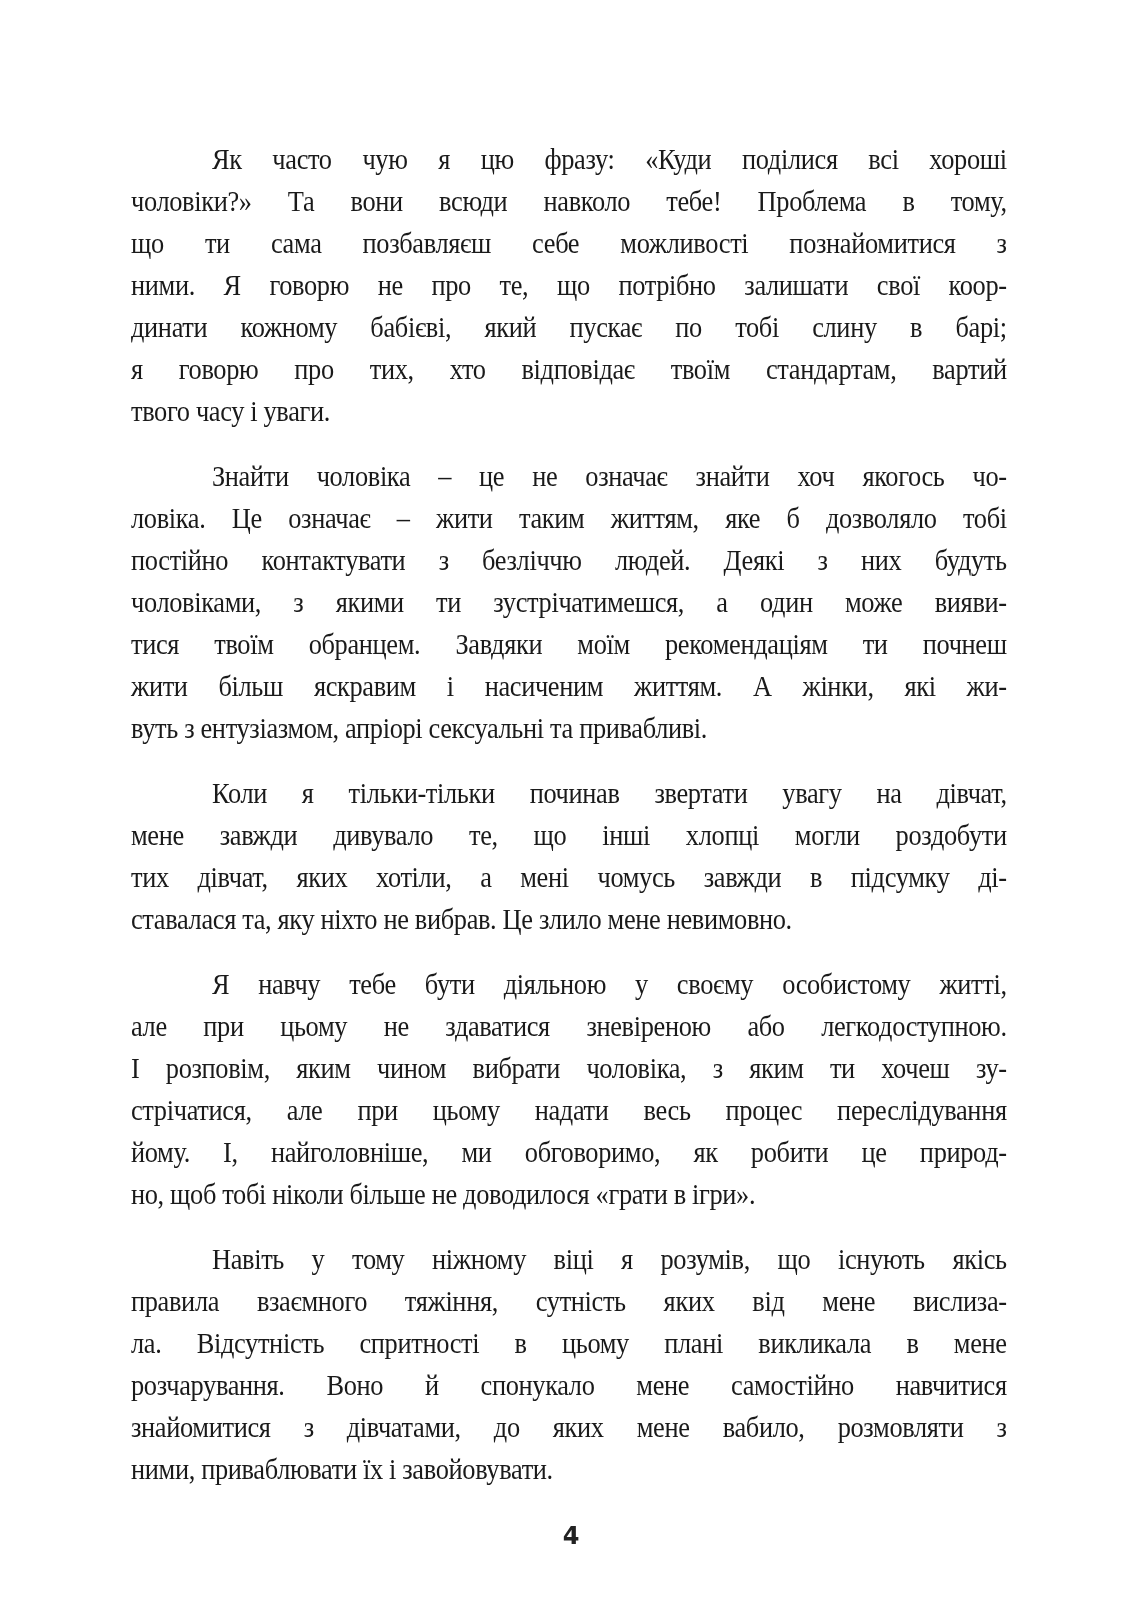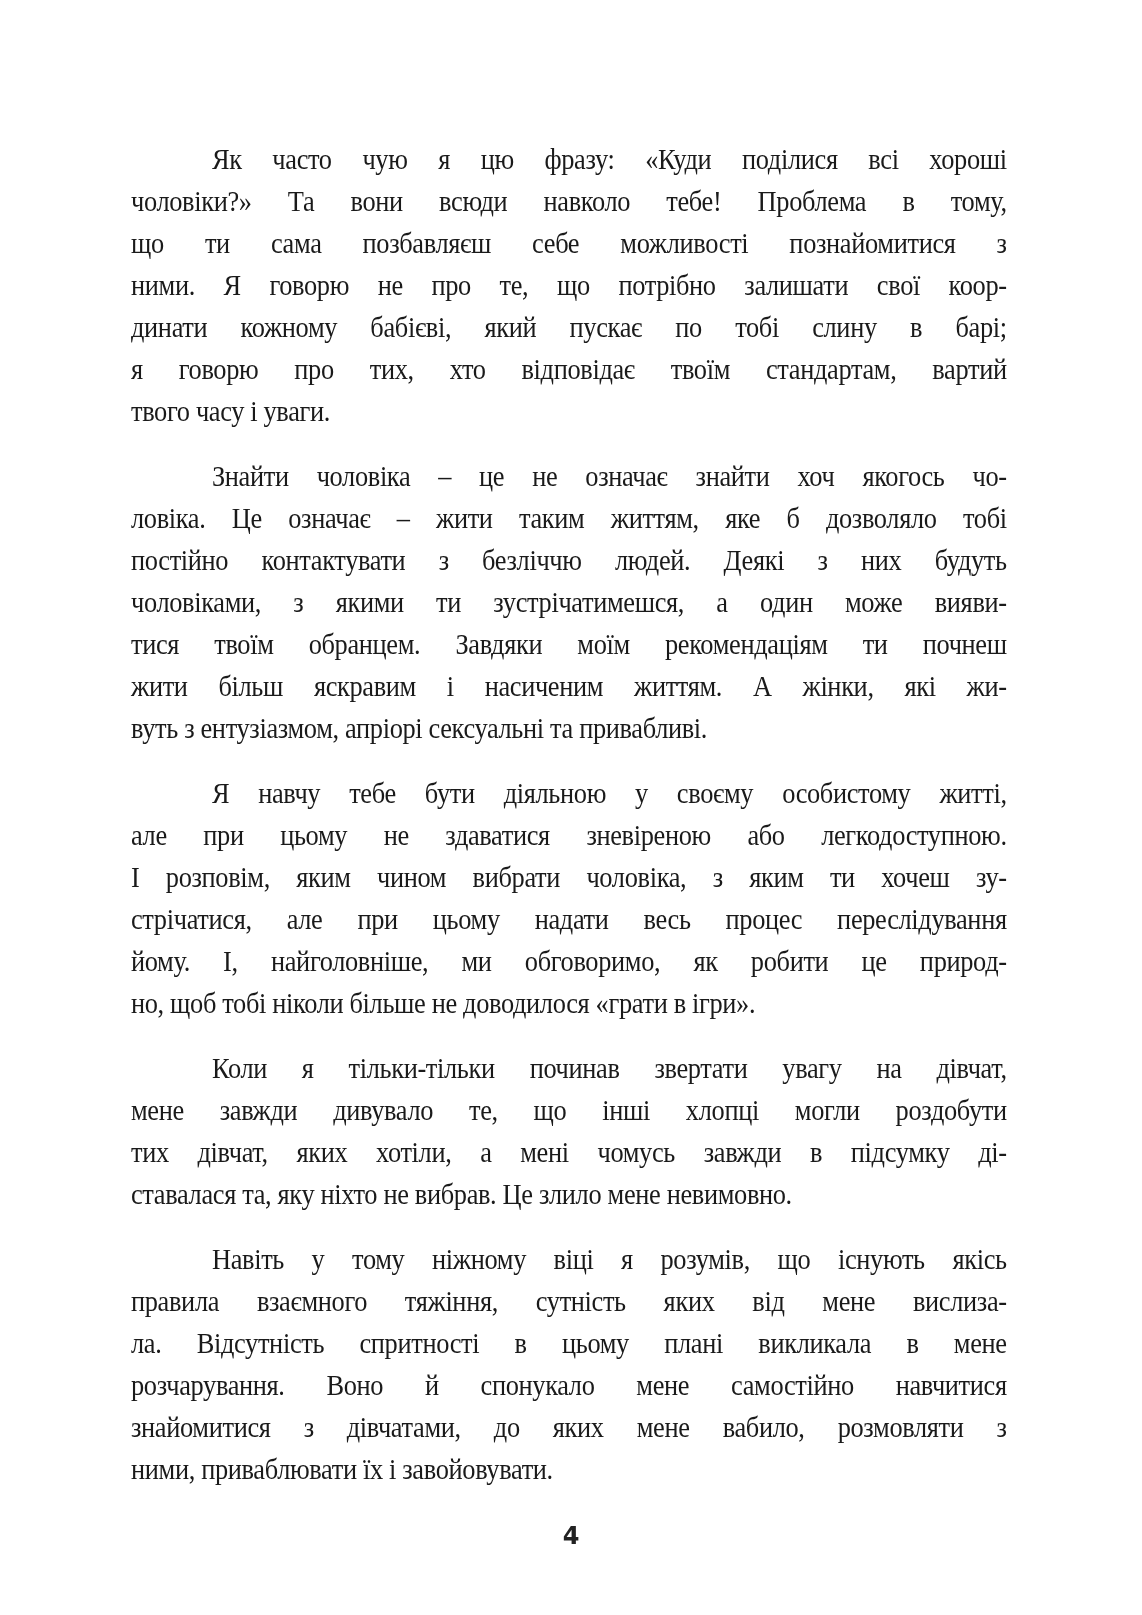"Я навчу тебе бути діяльною" p.paragraph { order: before "Коли я тільки-тільки починав звертати" -> after "Коли я тільки-тільки починав звертати" }
